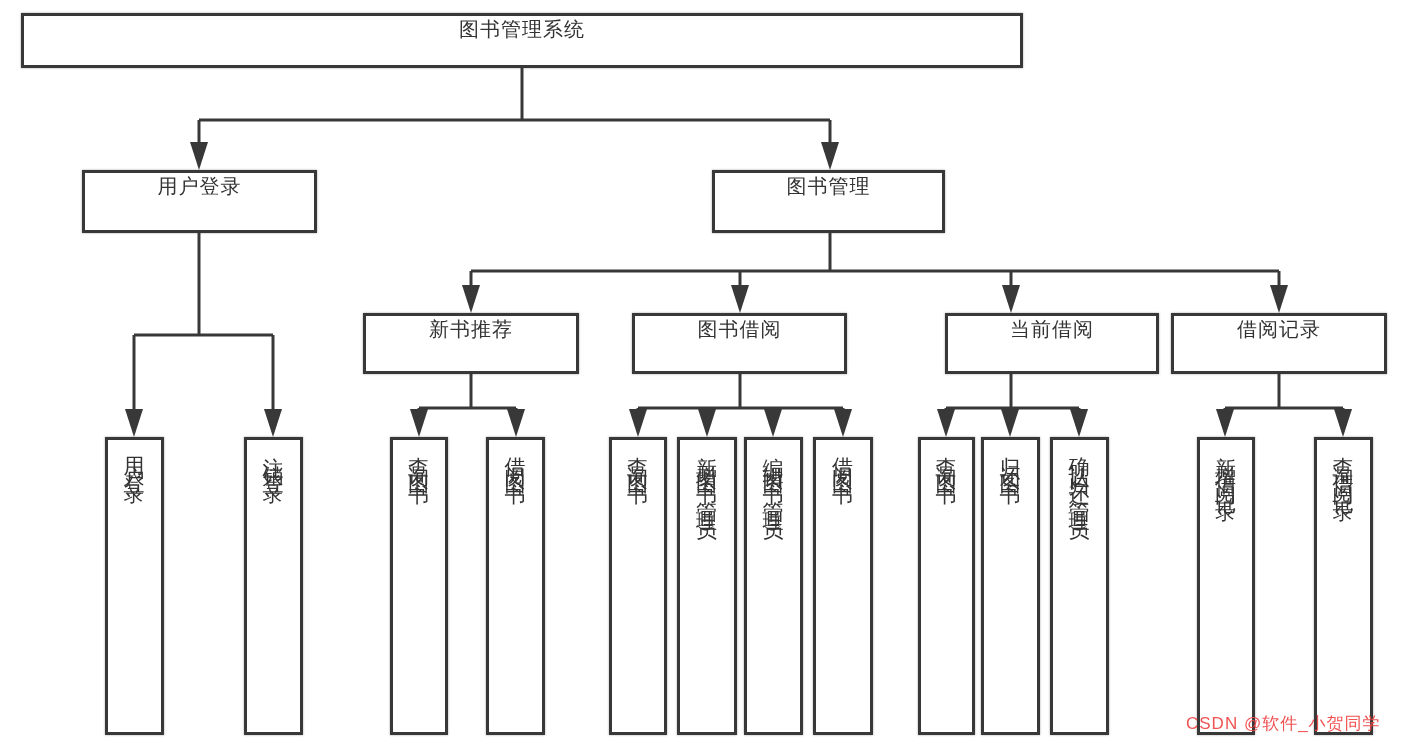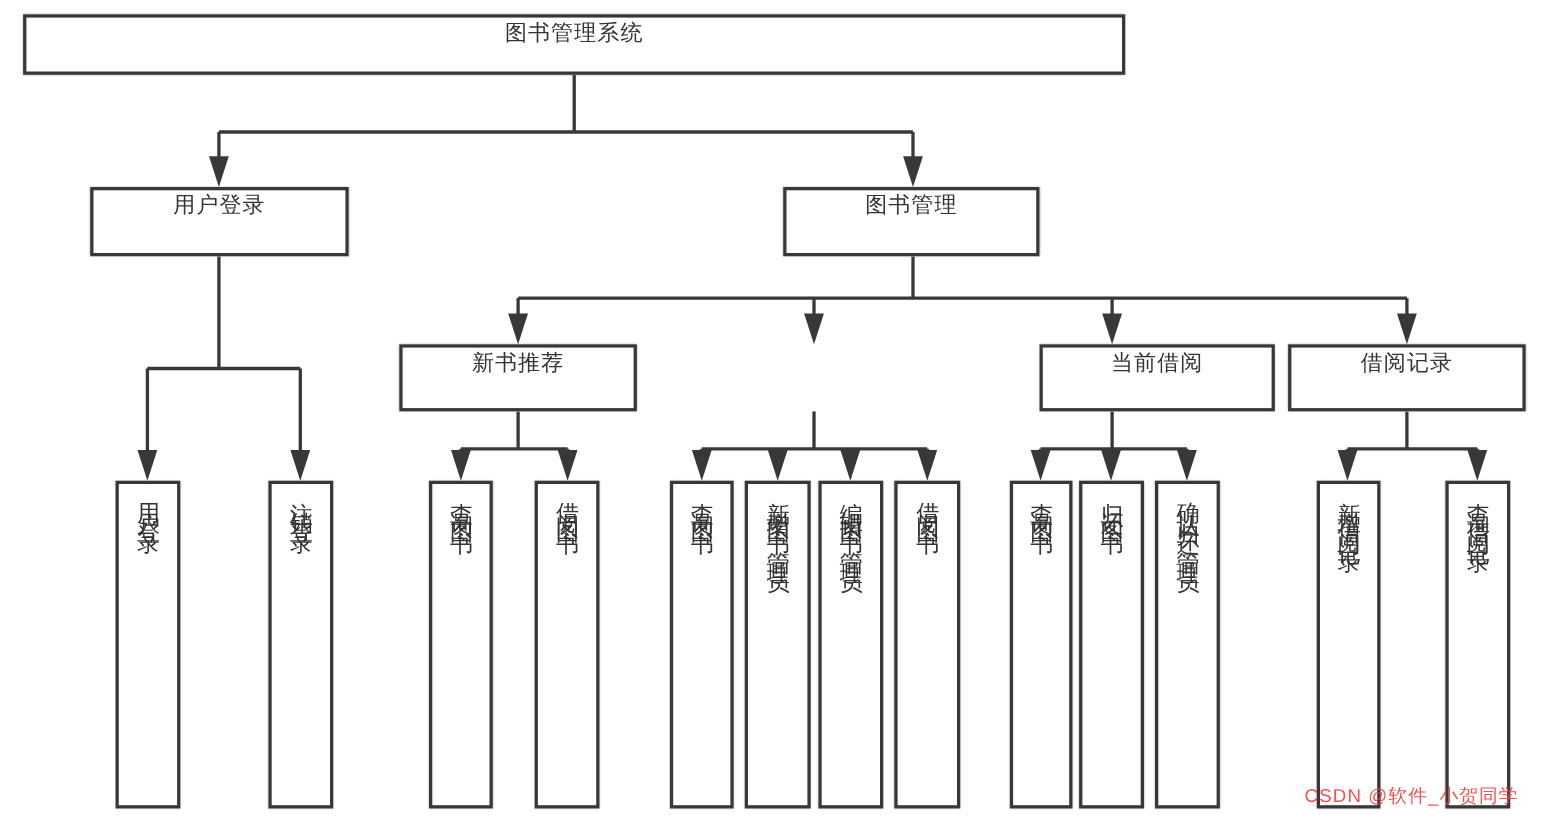"图书借阅" div.node { html: none -> <div> <span>图书借阅</span> </div> }
